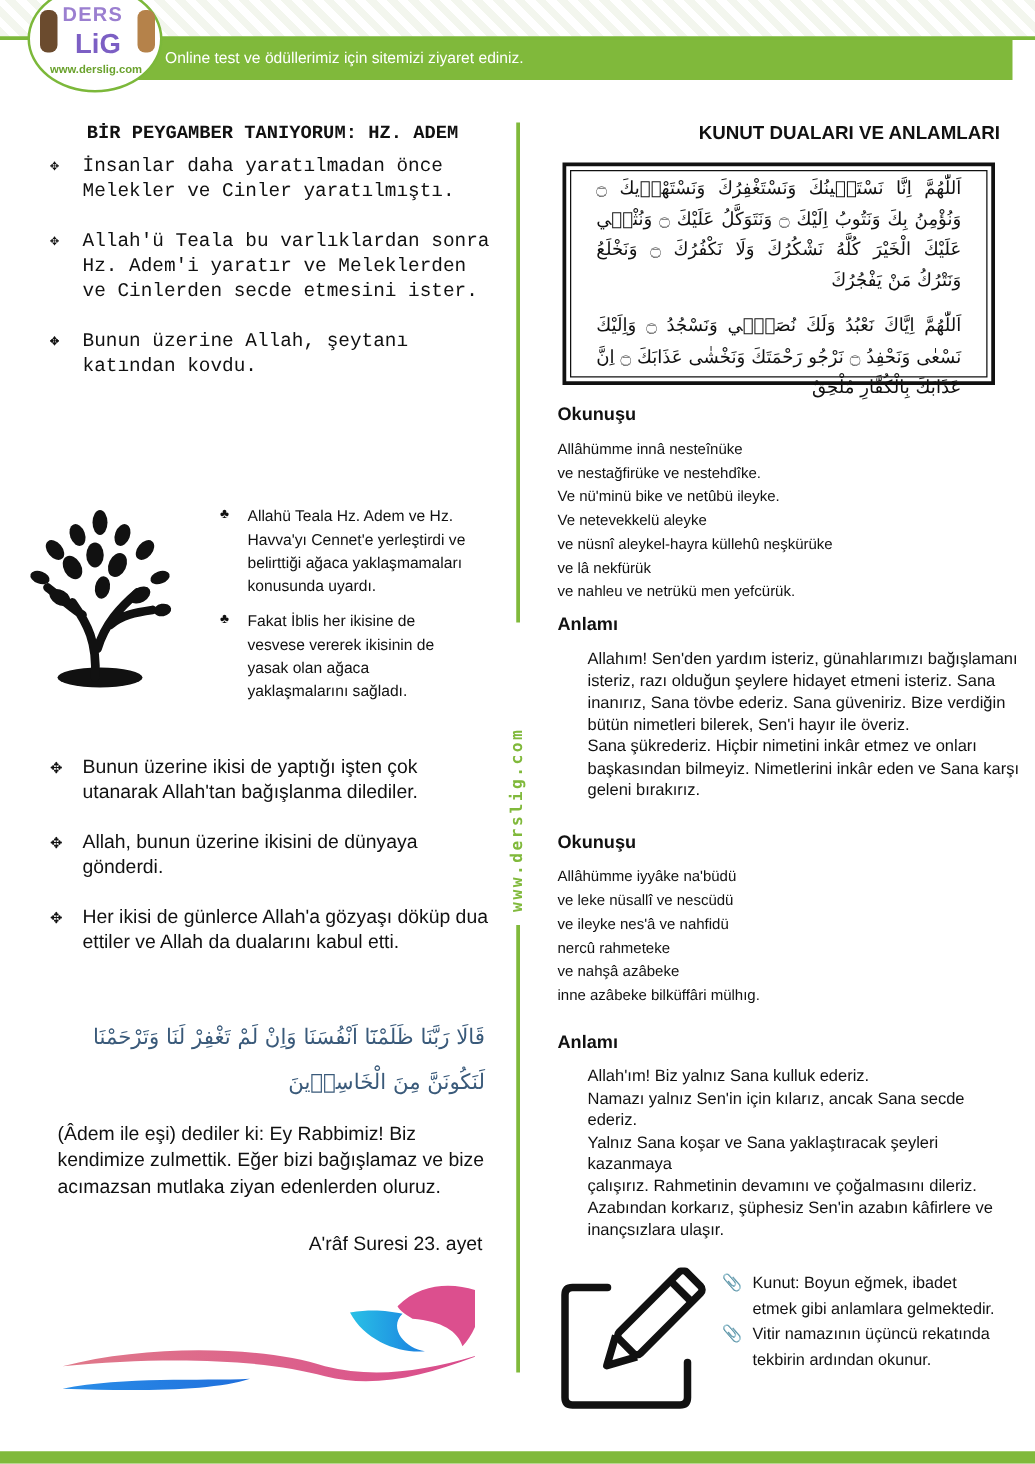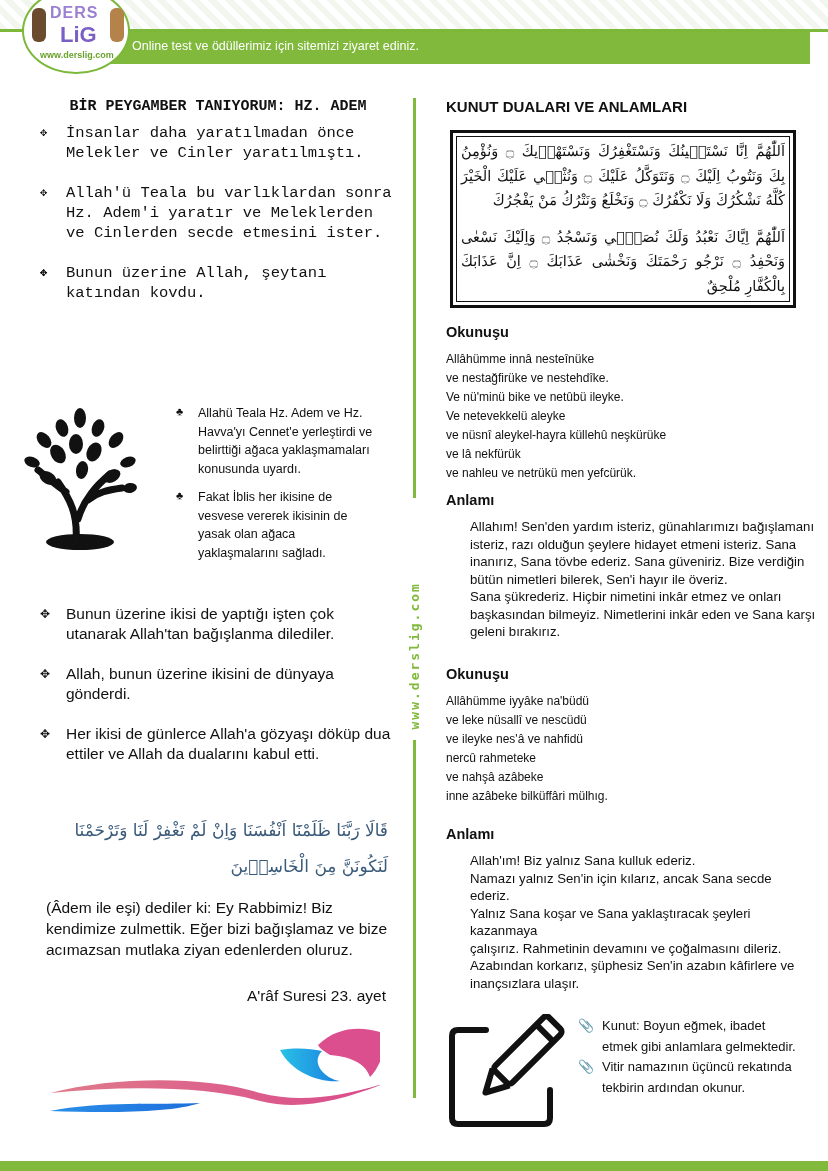"KUNUT DUALARI VE ANLAMLARI" .r-title { text-align: left -> right }
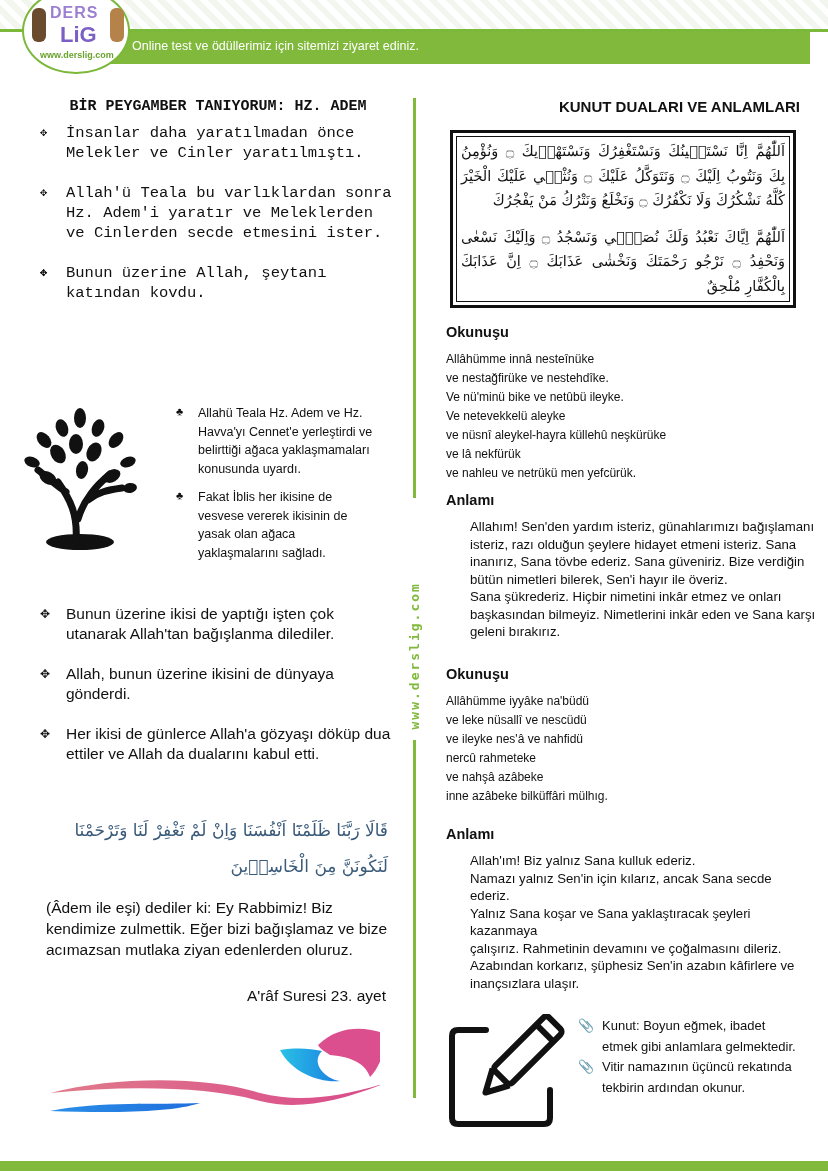"اَللّٰهُمَّ اِنَّا نَسْتَع۪ينُكَ" .dua-inner { padding: 2px 4px -> 2px 20px }
